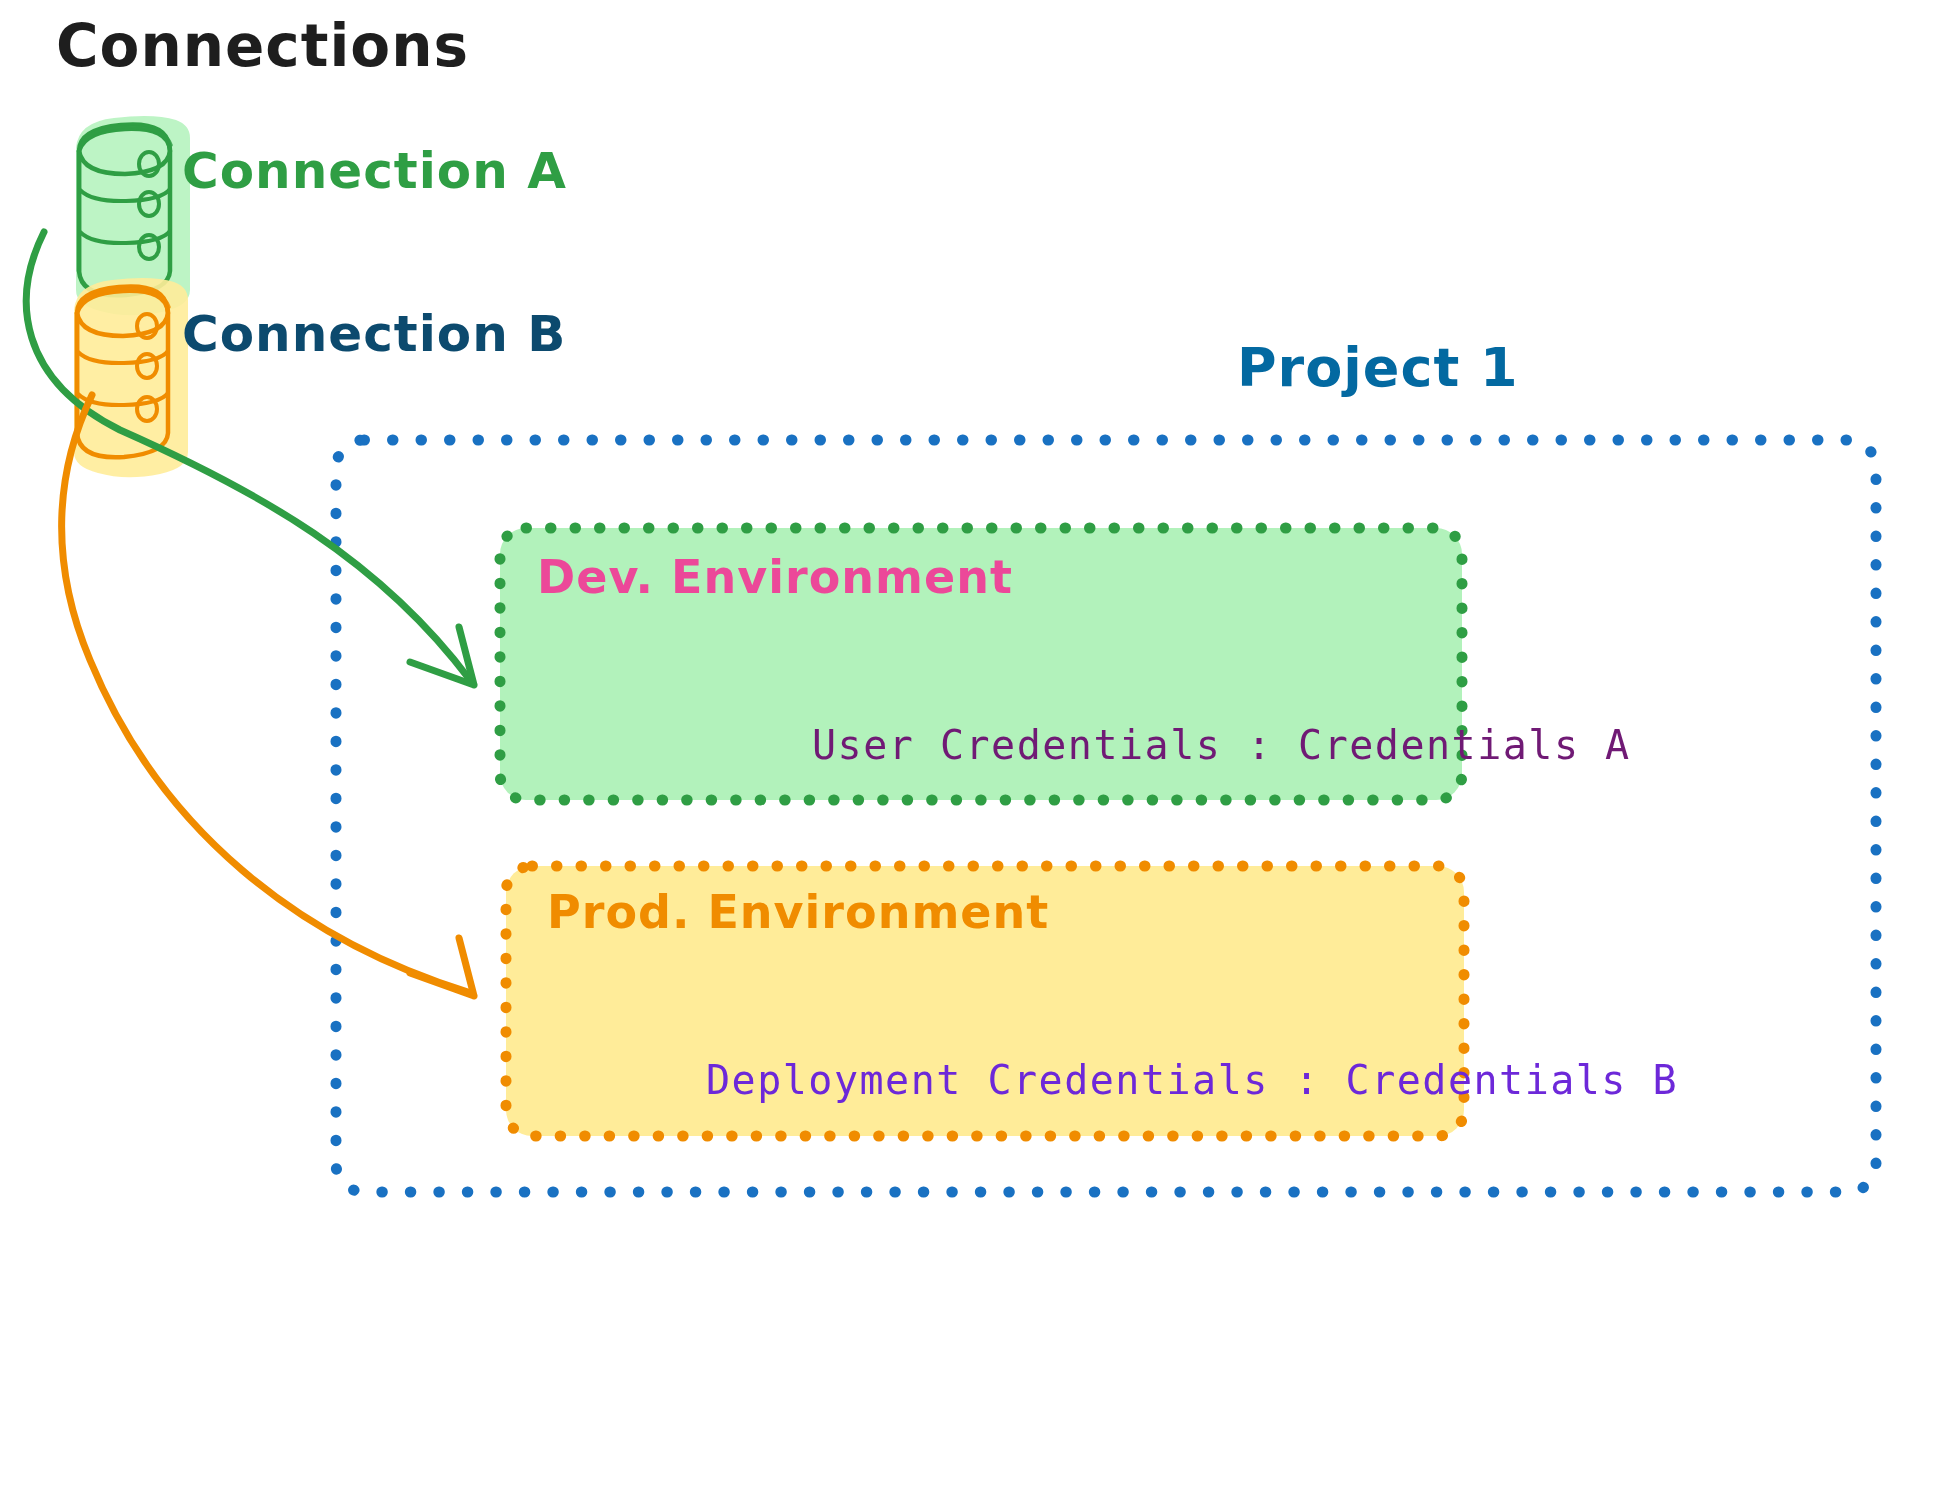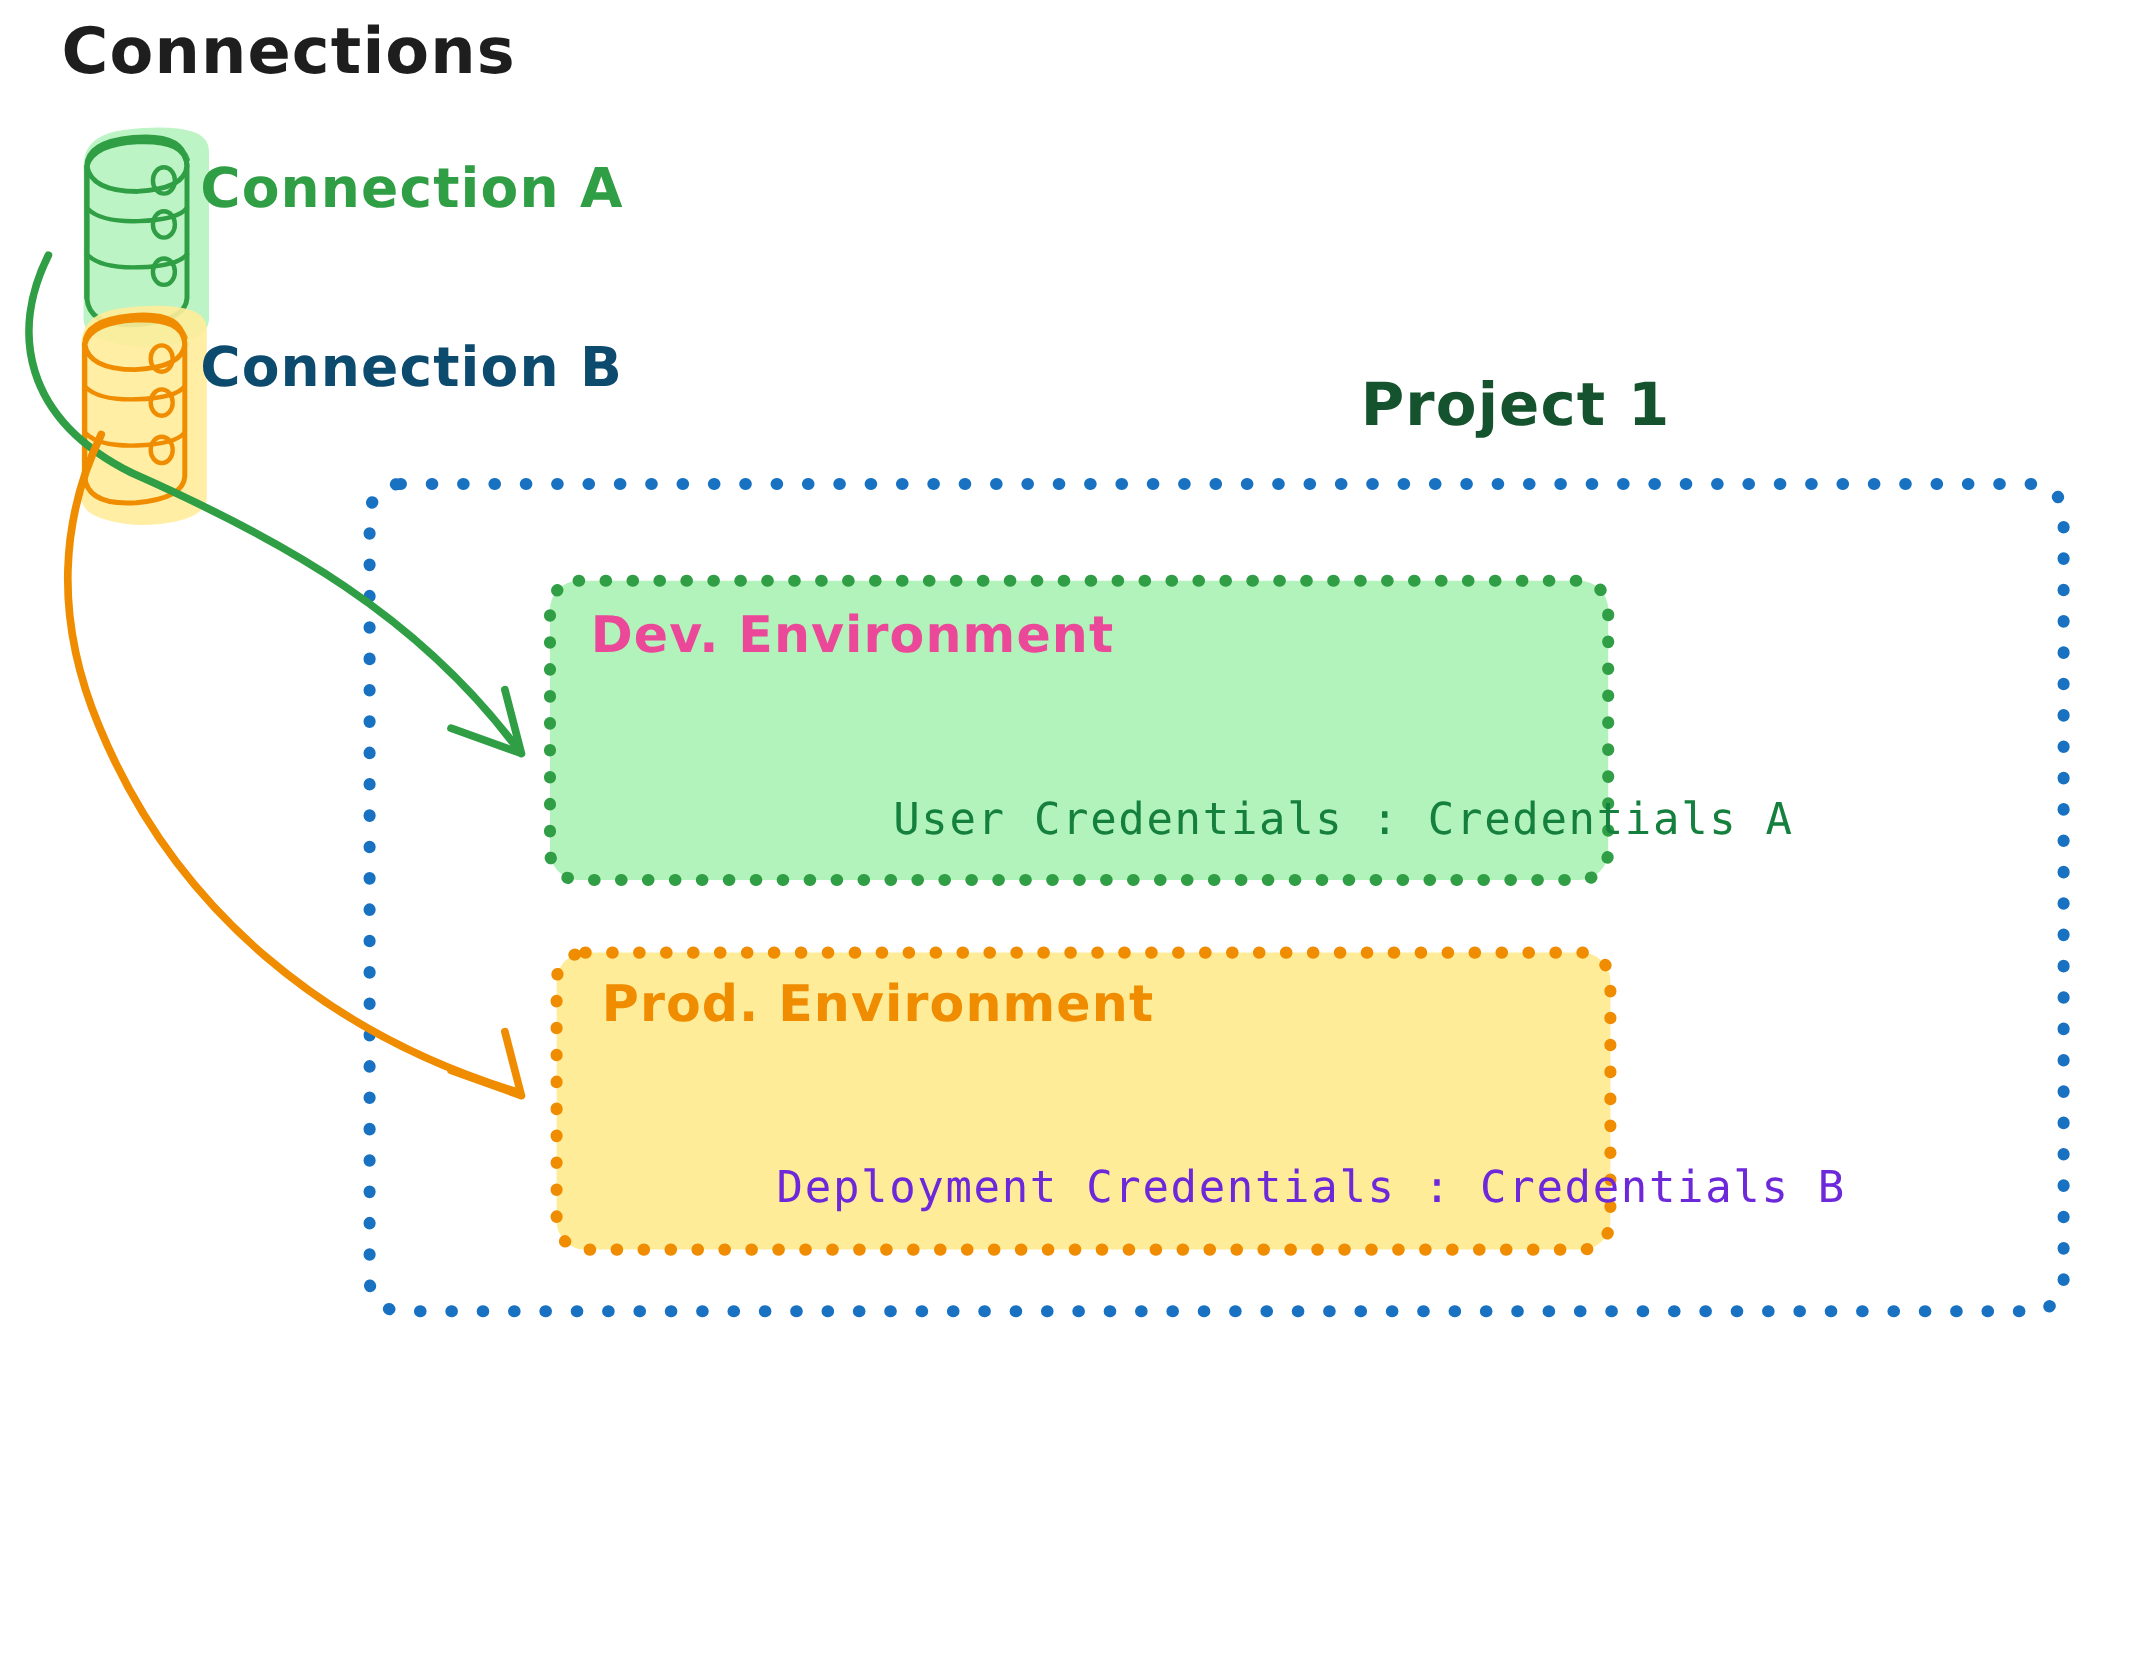"Project 1" #label-project-1 { color: #14532d -> #0369a1 }
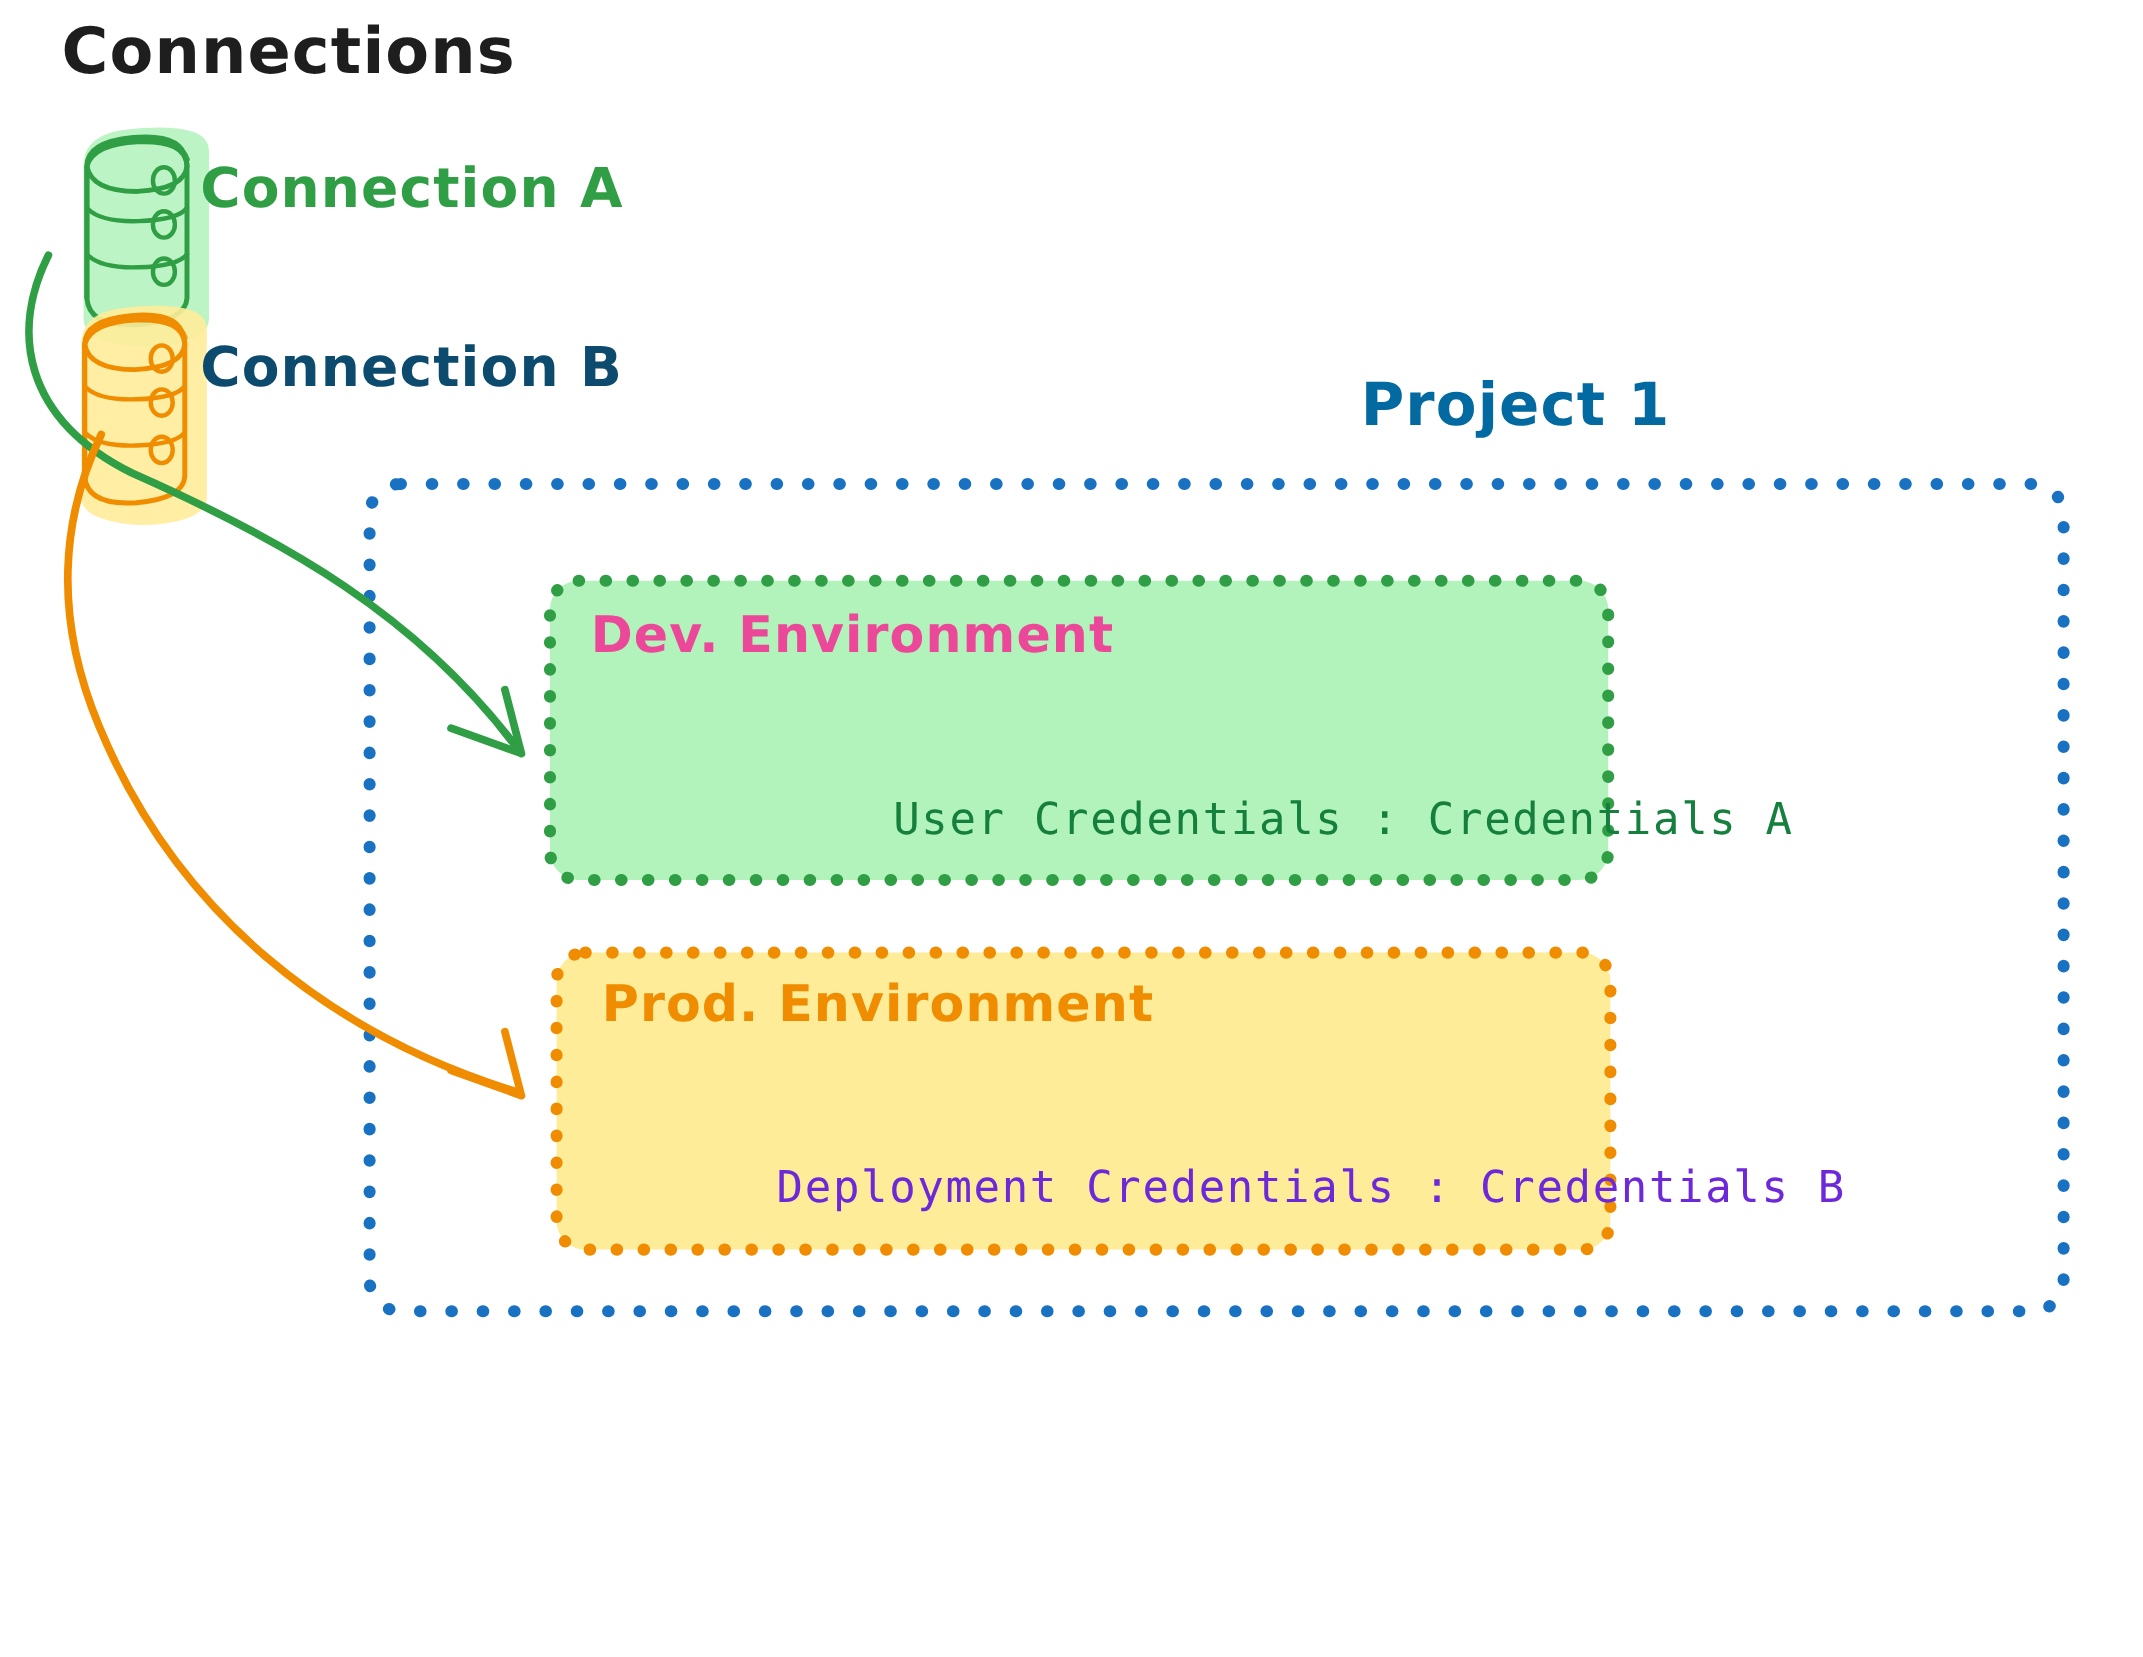"User Credentials : Credentials A" #label-dev-credentials { color: #15803d -> #701a75 }
